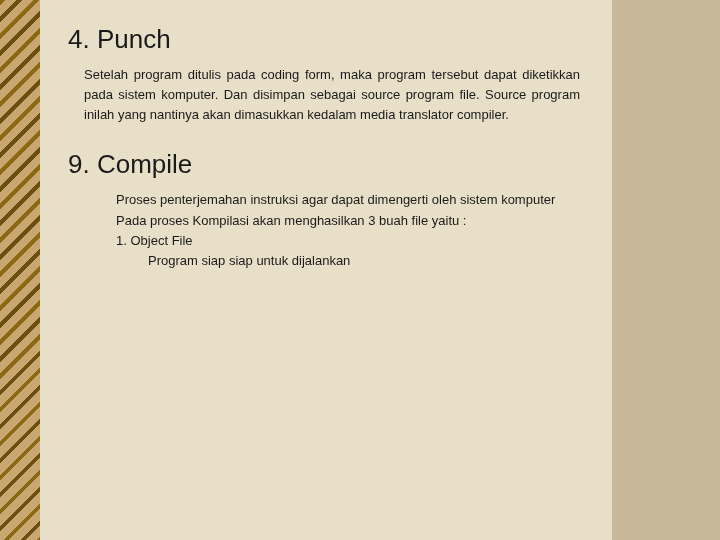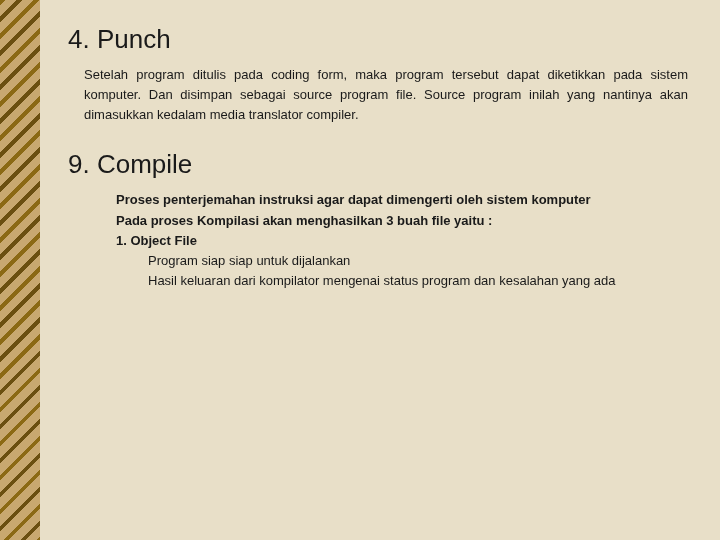"4. Punch" .page { width: 720px -> 612px }
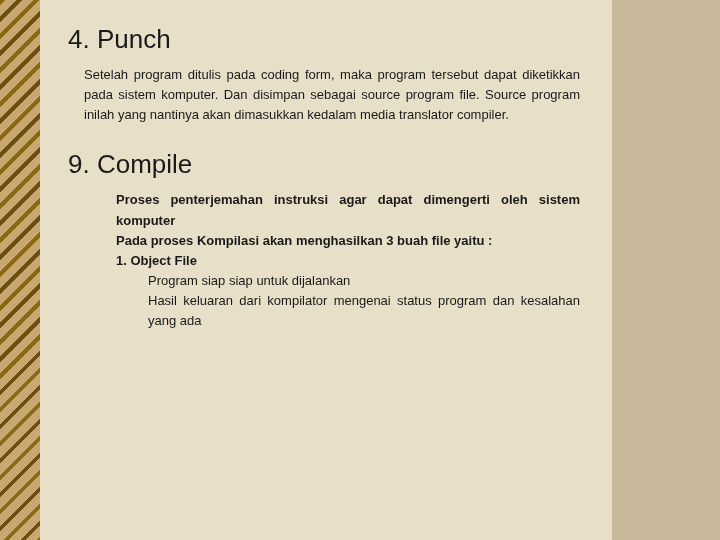"Proses penterjemahan instruksi agar" .indent-1 { font-weight: bold -> none }
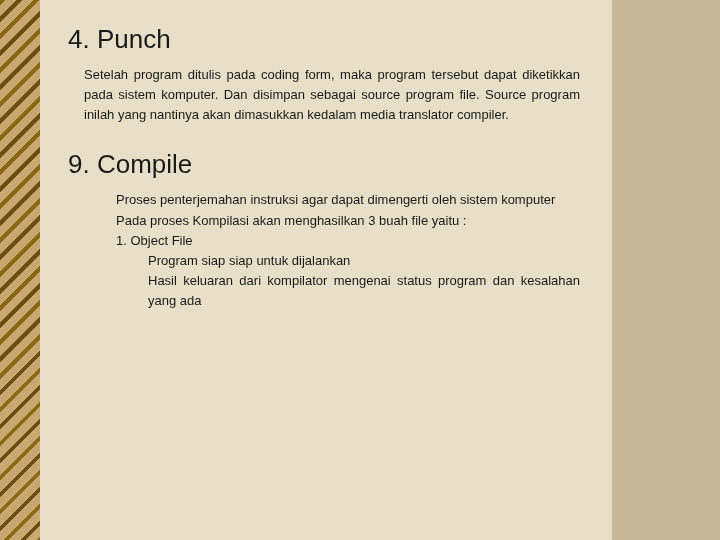"Hasil keluaran dari kompilator mengenai" span.indent-2 { html: <span>Hasil keluaran dari kompilator mengenai status program dan kesalahan yang ada</span> -> none }
